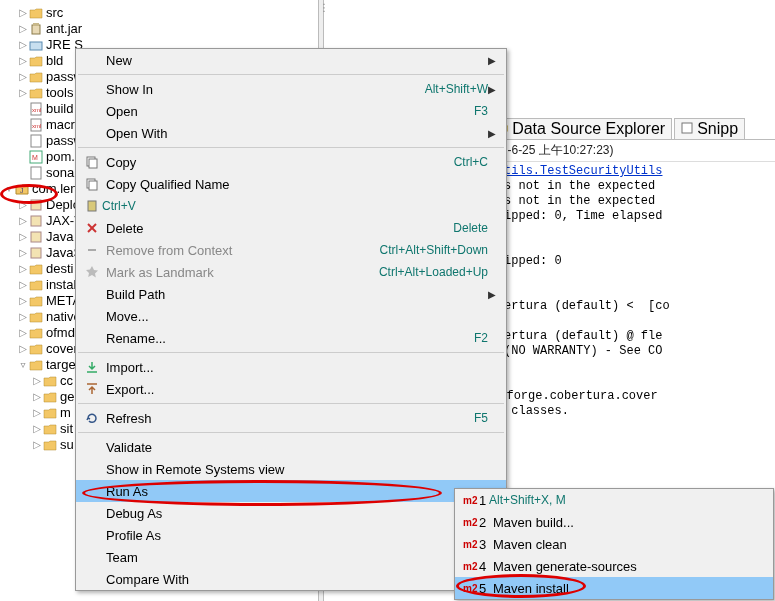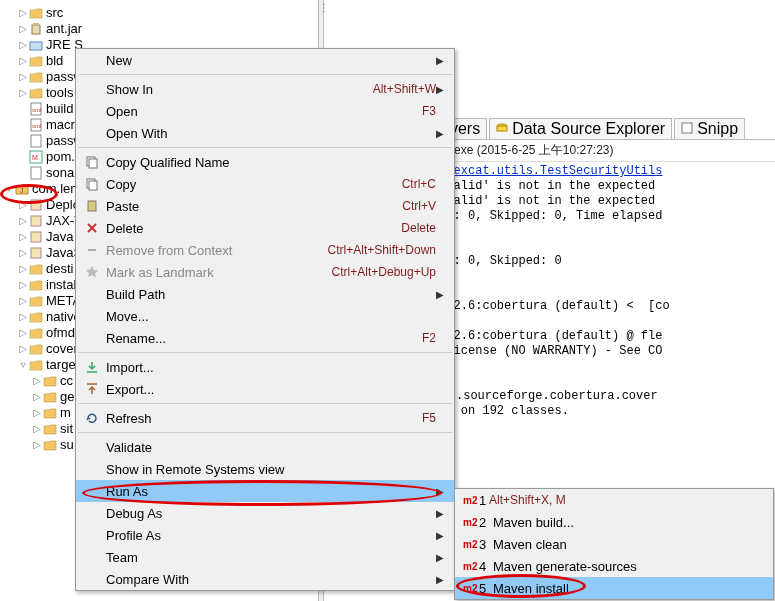"New" .context-menu { width: 380px -> 432px }
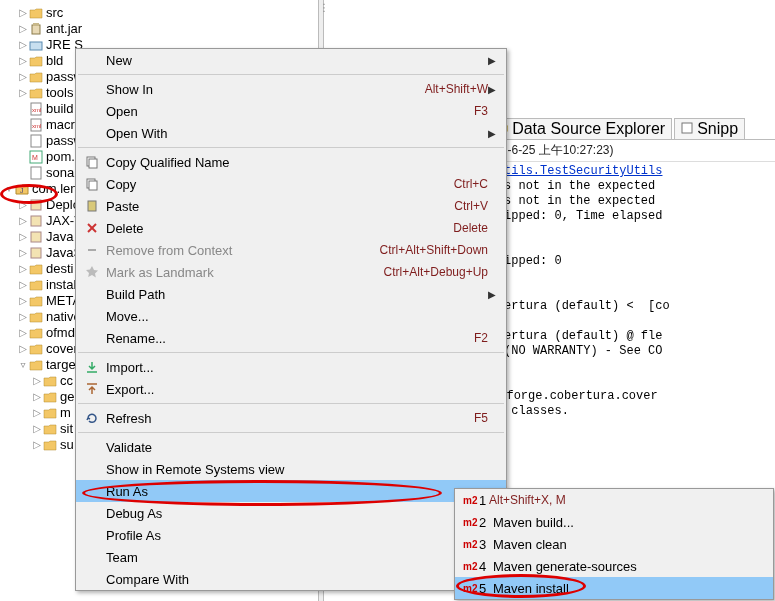"Alt+Shift+W" .menu-accel { color: #7f1d1d -> #0f766e }
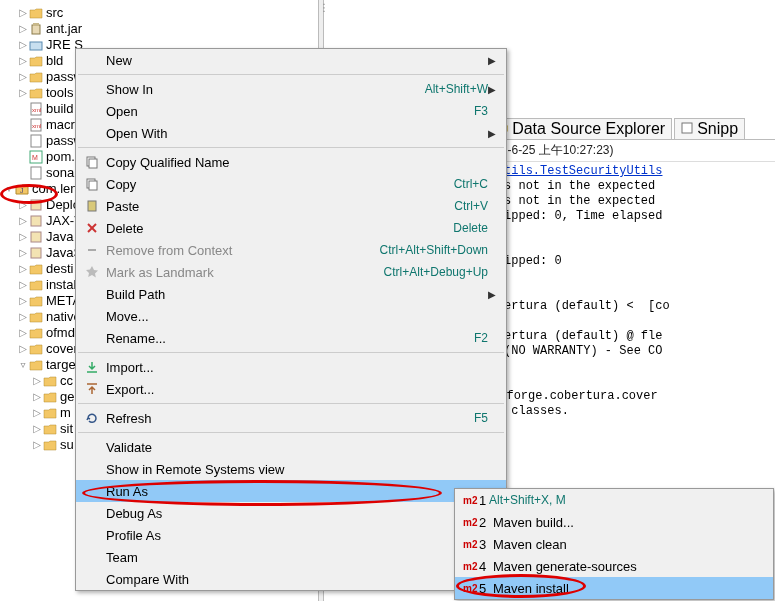"Copy Qualified Name" div.menu-item { order: before "Copy" -> after "Copy" }
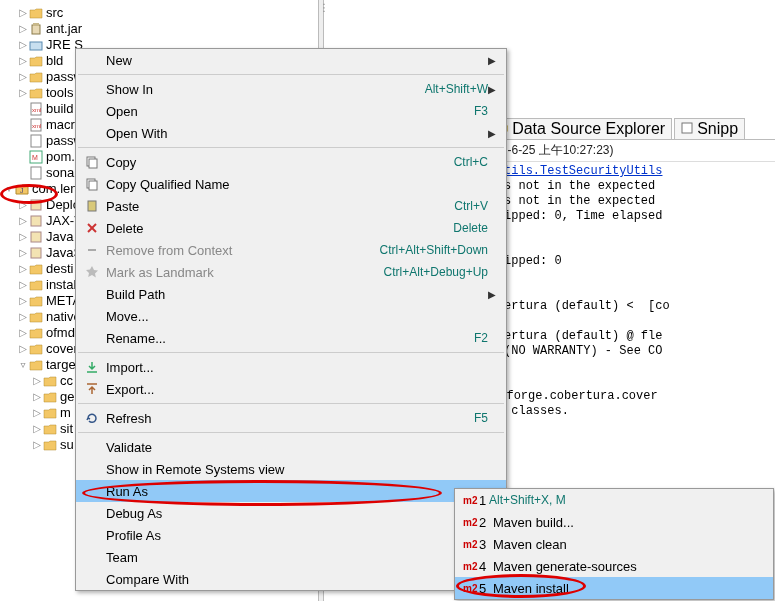"Paste" span.menu-label { html: <span>Paste</span> -> none }
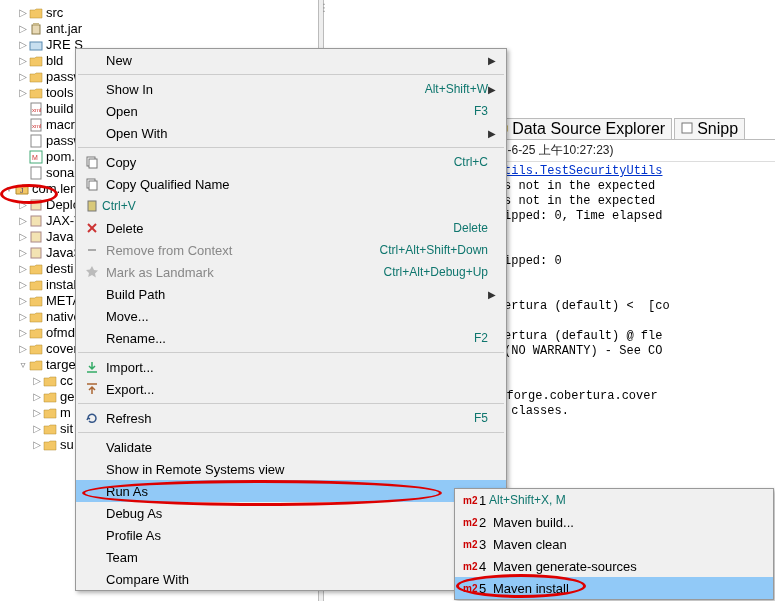"Ctrl+Alt+Debug+Up" span.menu-accel { text: Ctrl+Alt+Debug+Up -> Ctrl+Alt+Loaded+Up }
